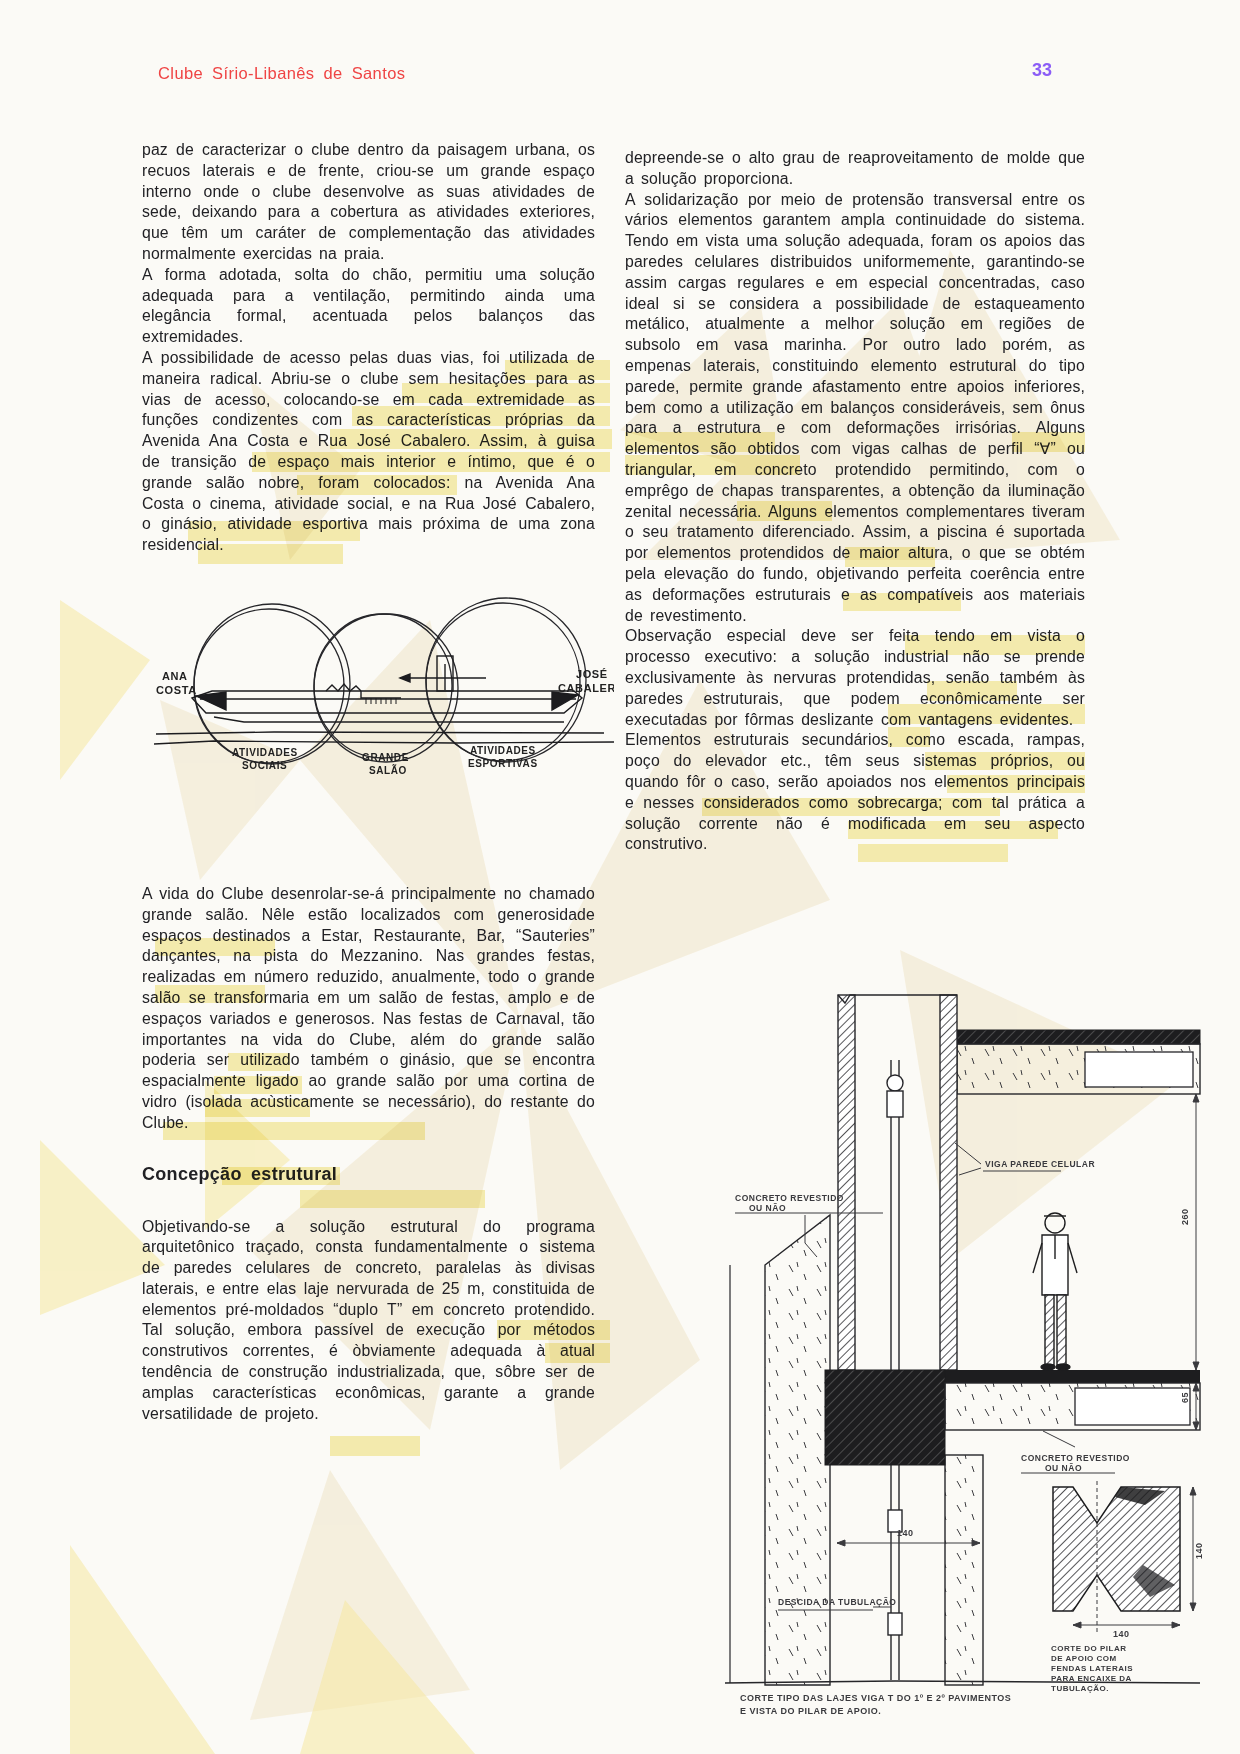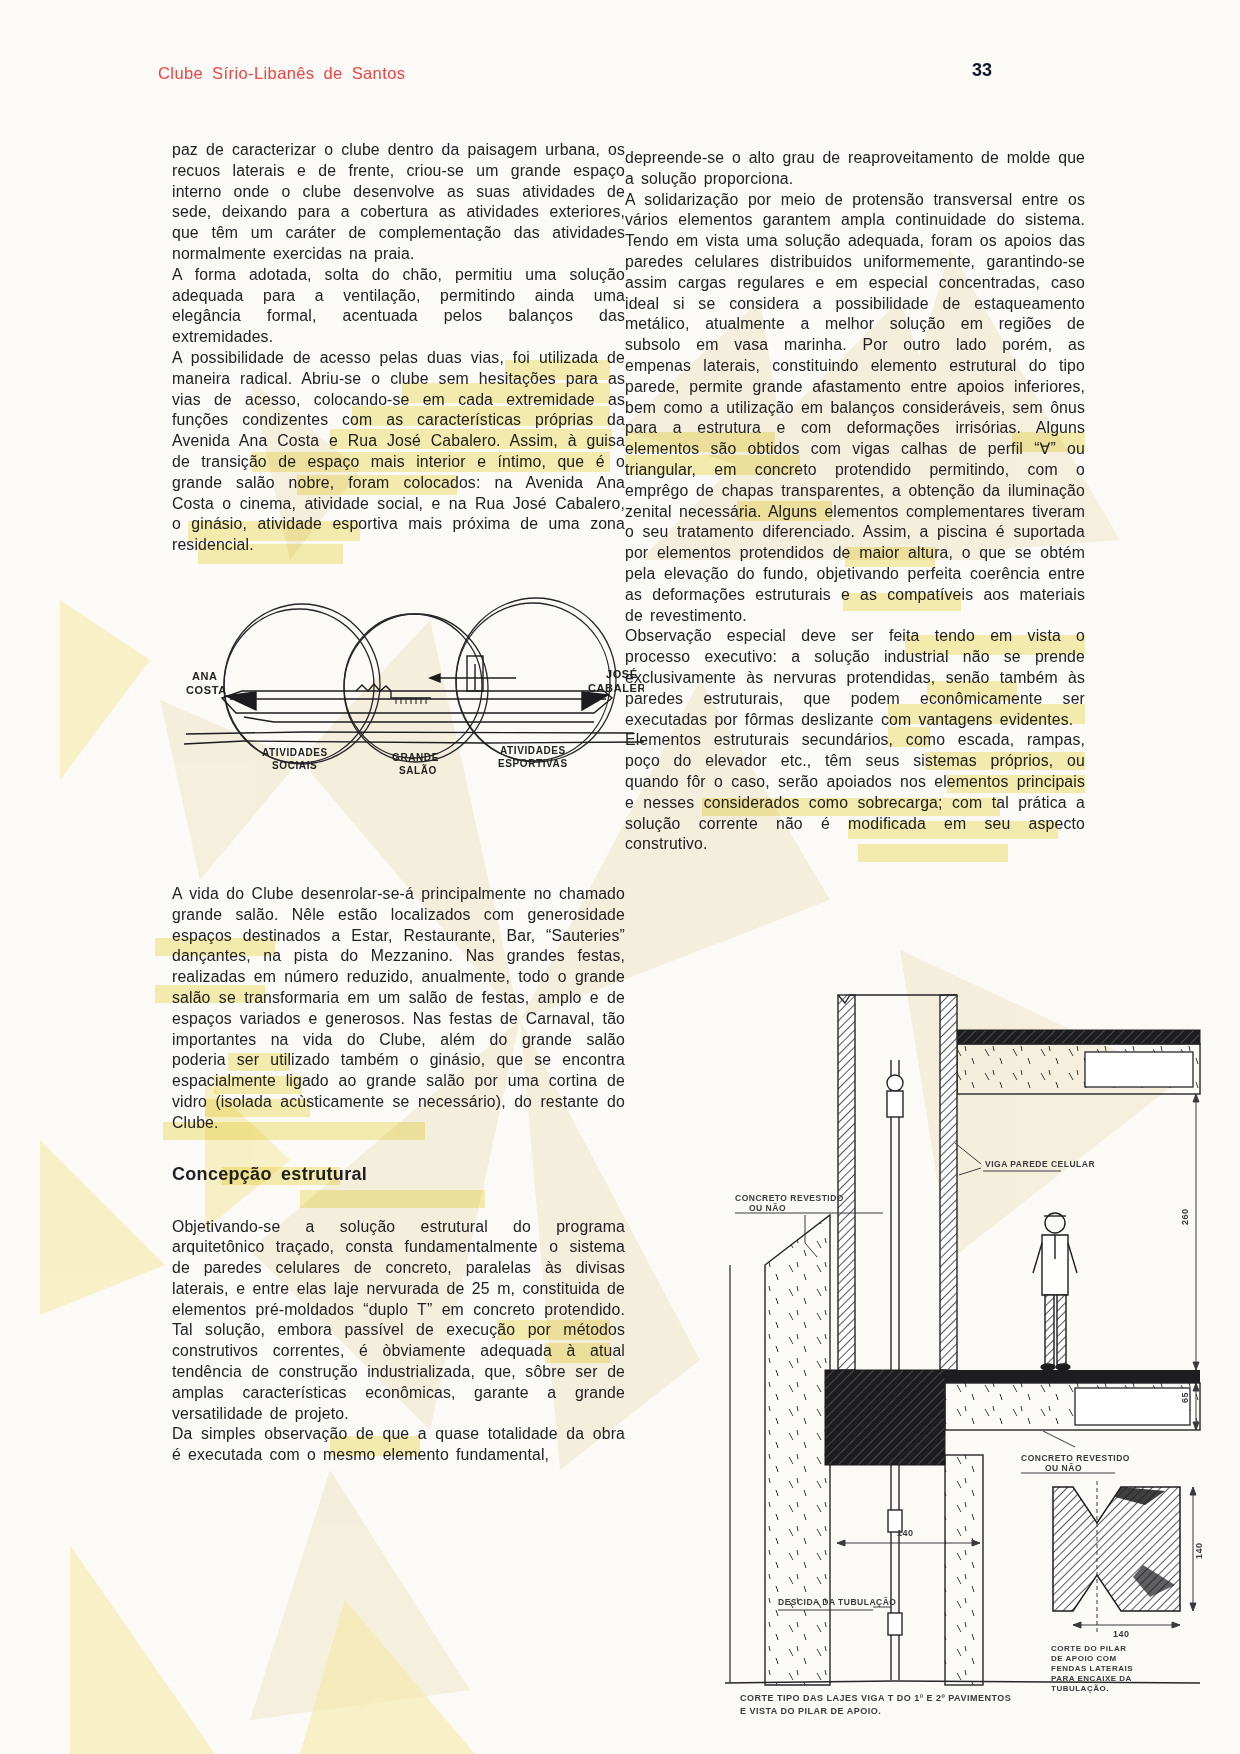"33" .page-num { color: #0f172a -> #8b5cf6; left: 972px -> 1032px }
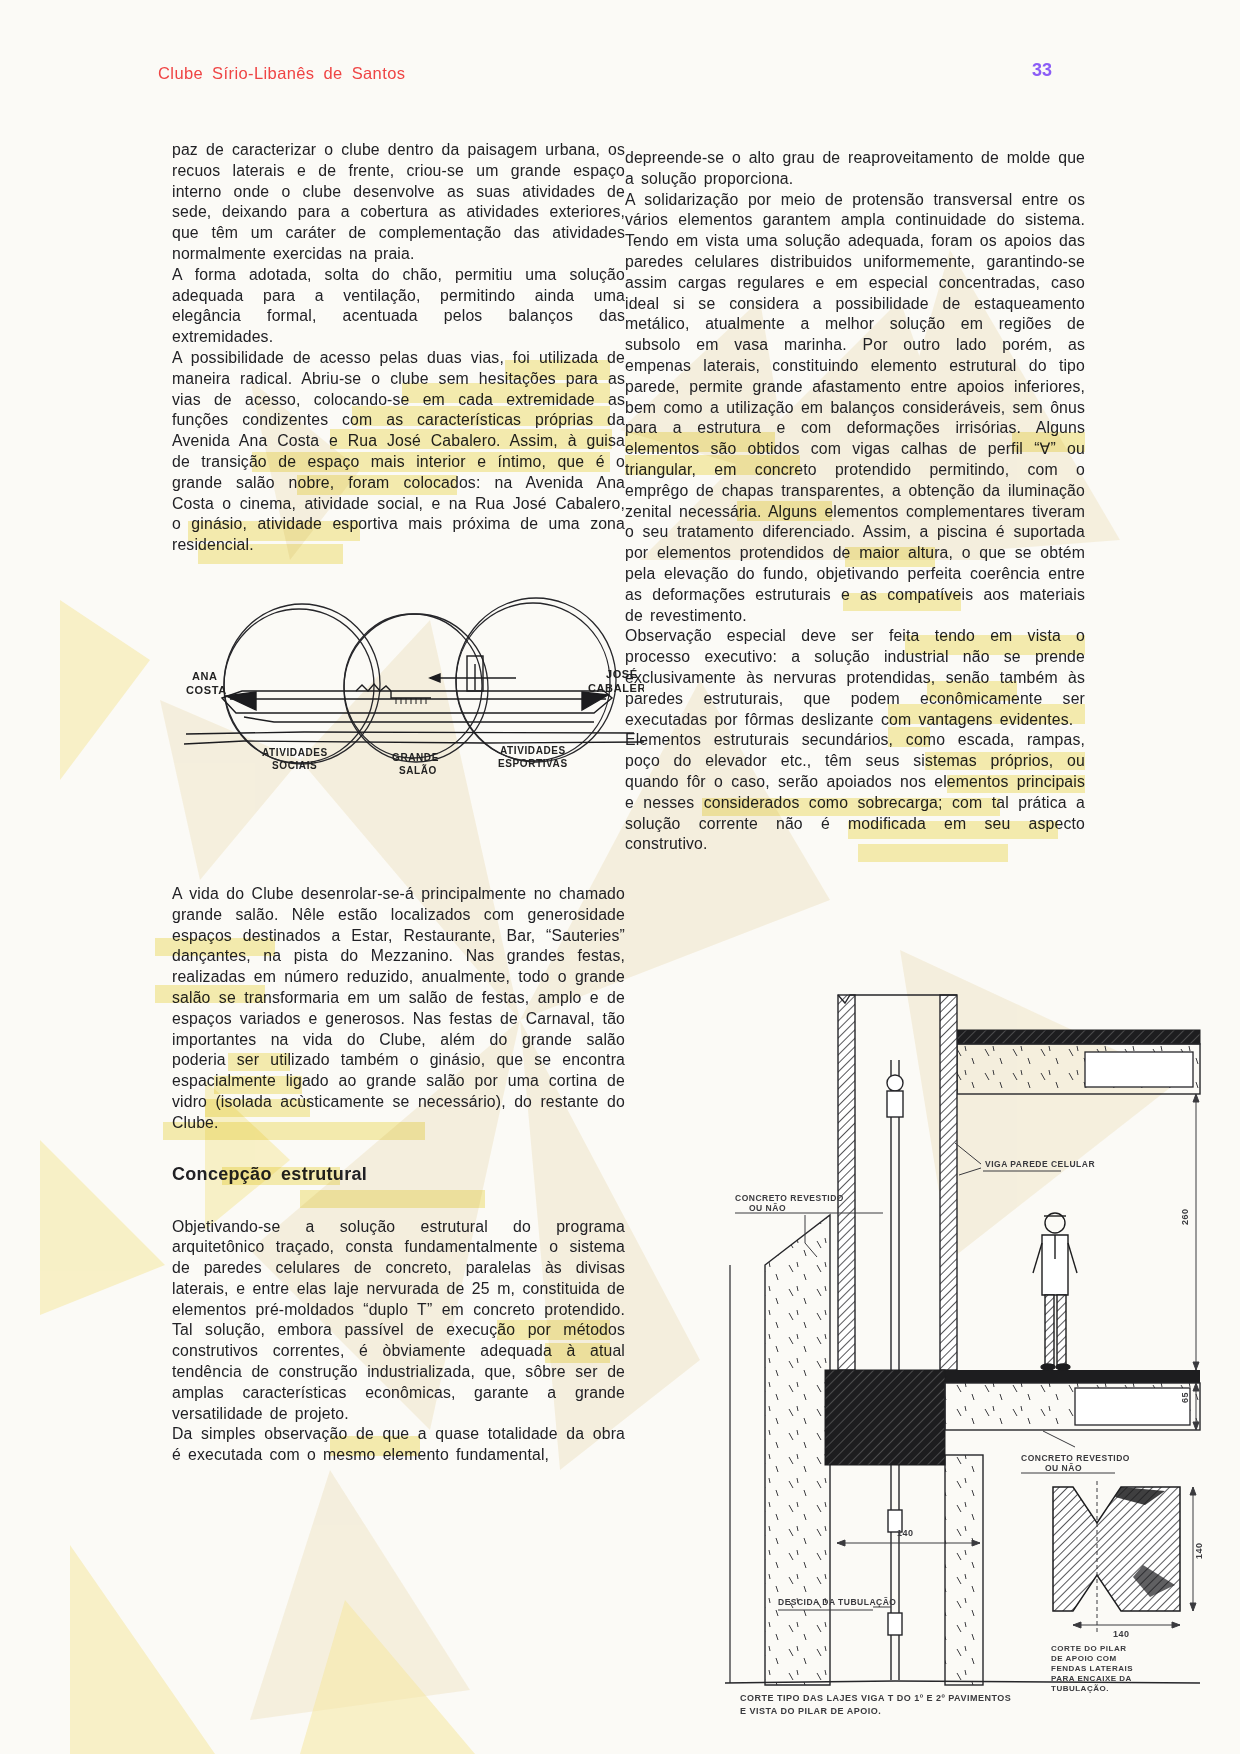"paz de caracterizar o clube" .col-left { left: 172px -> 142px }
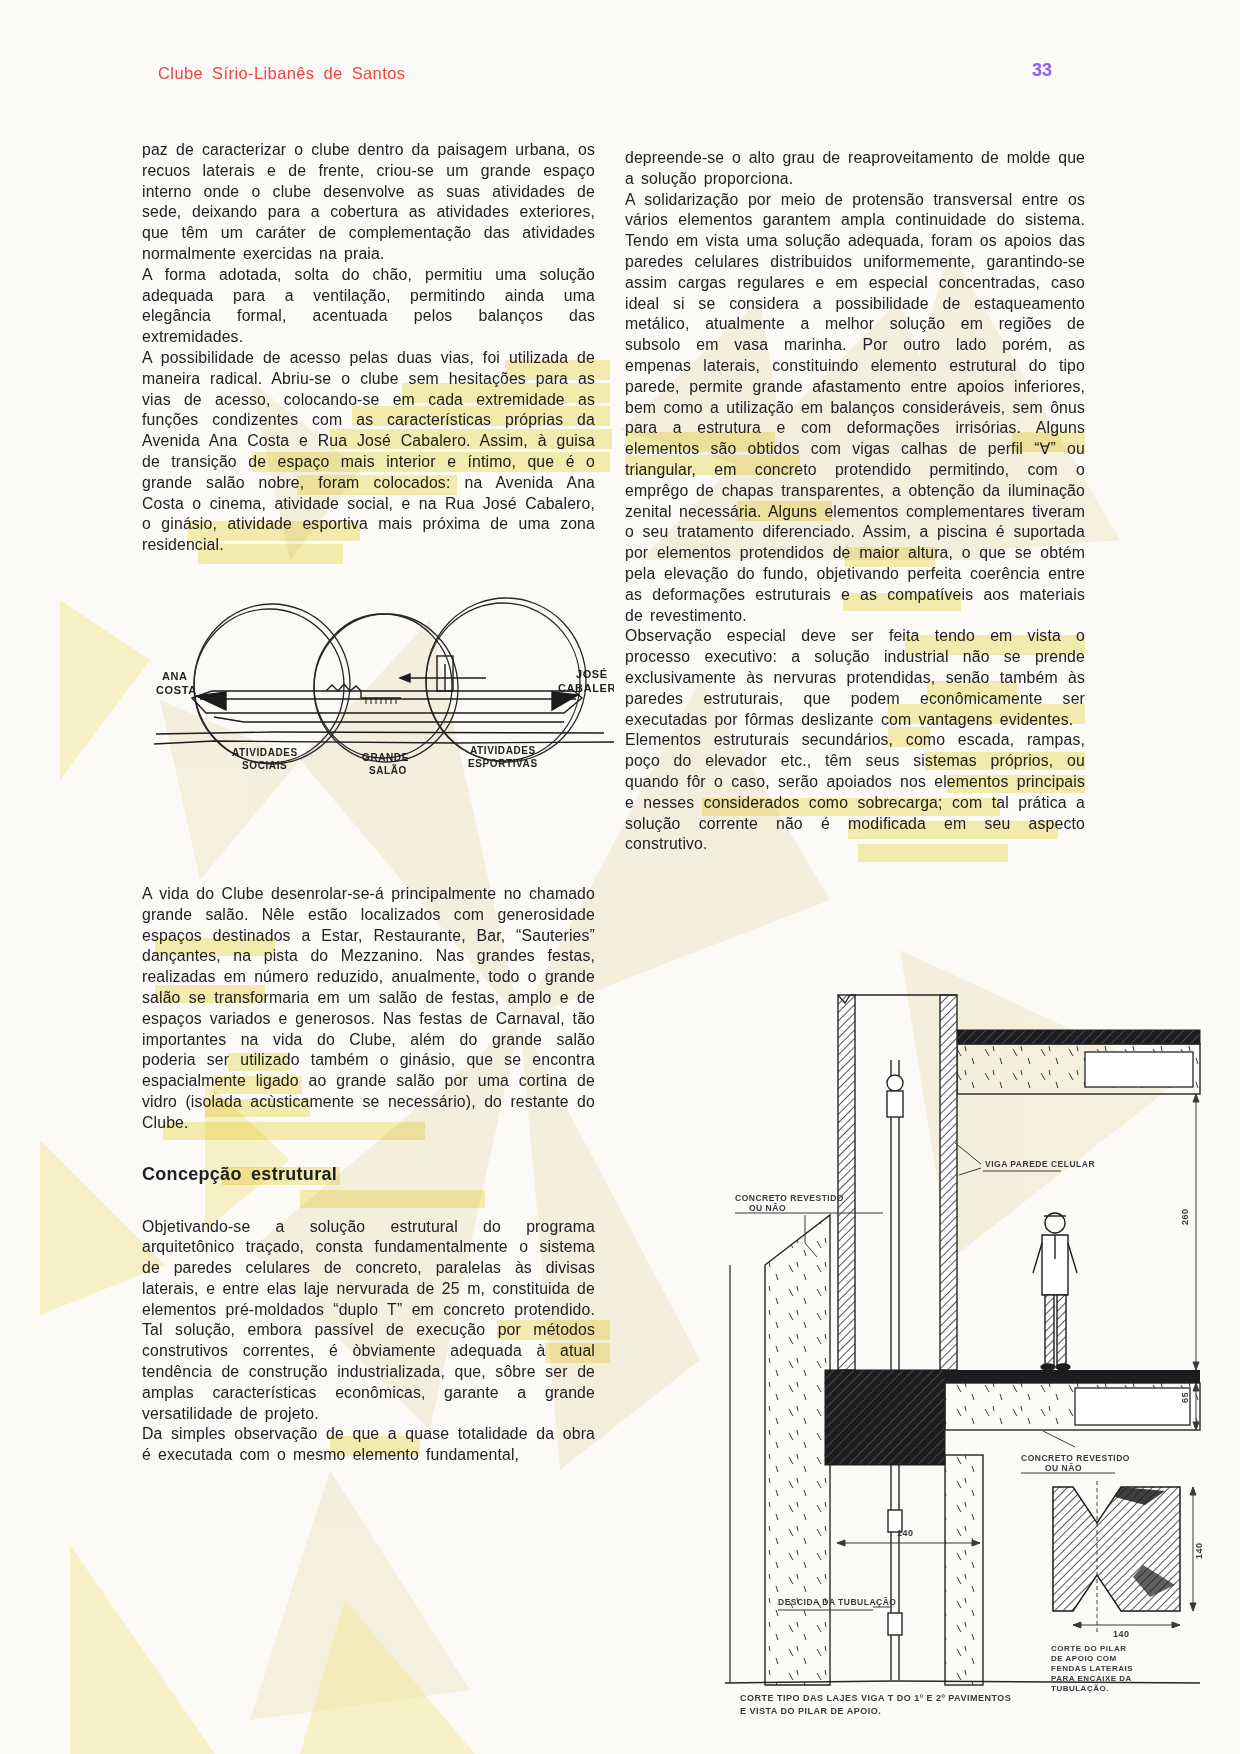"Da simples observação de que" p { html: <p>Da simples observação de que a quase totalidade da obra é executada com o mesmo elemento fundamental,</p> -> none }
